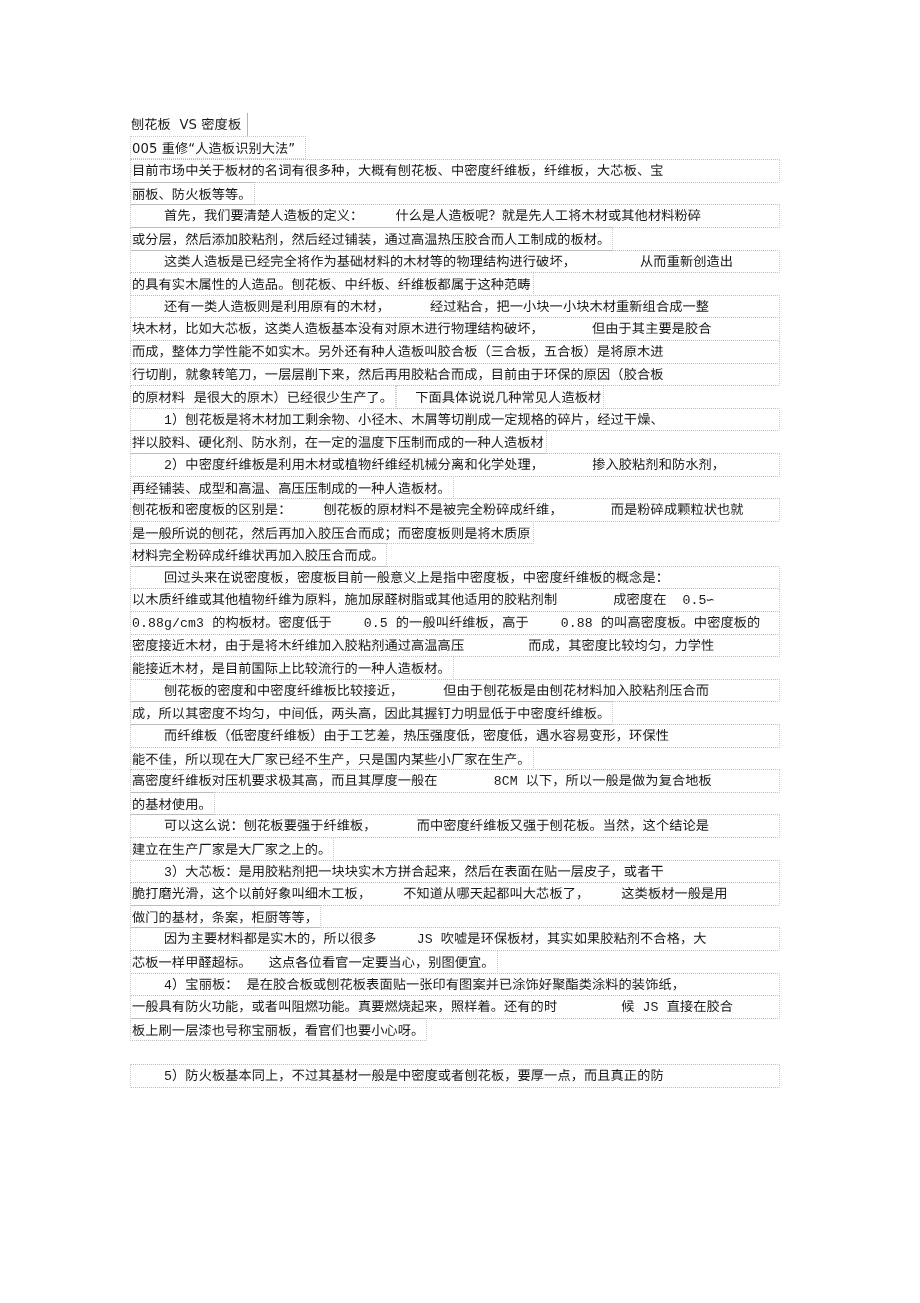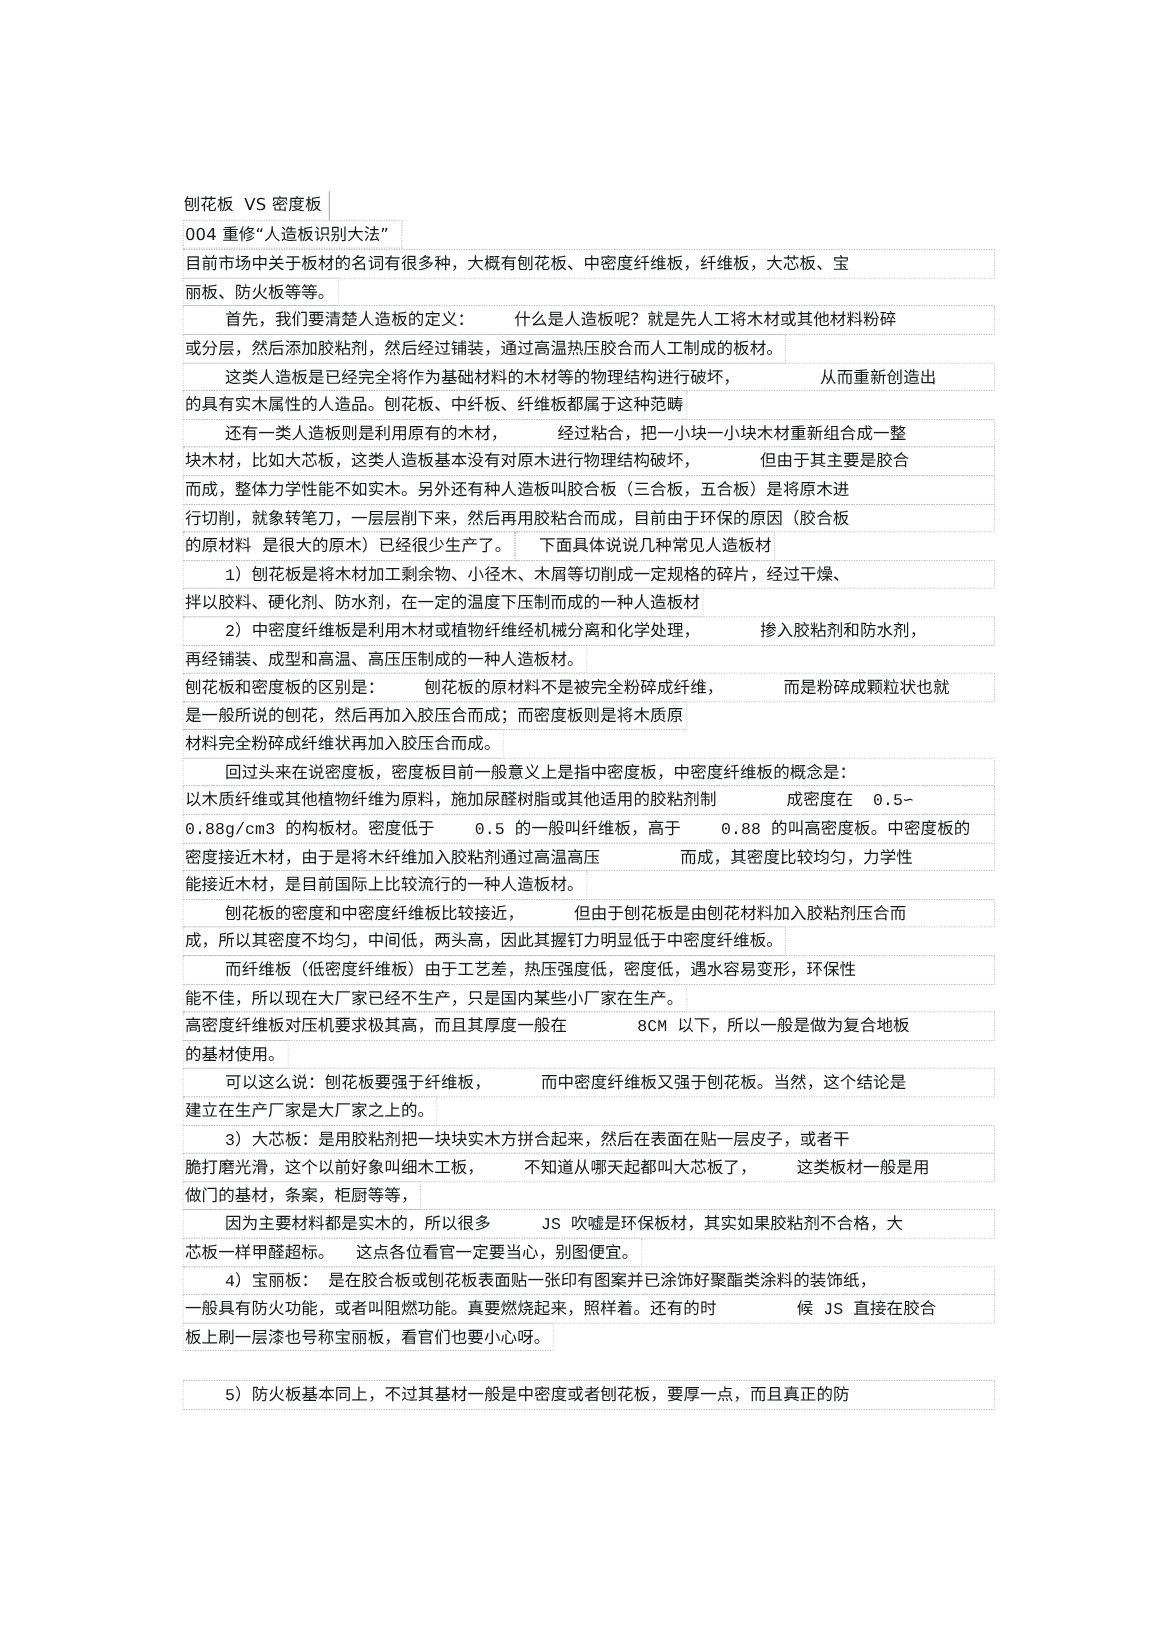"刨花板 VS 密度板" #doc-body { left: 146px -> 130px; margin-top: 40px -> none }
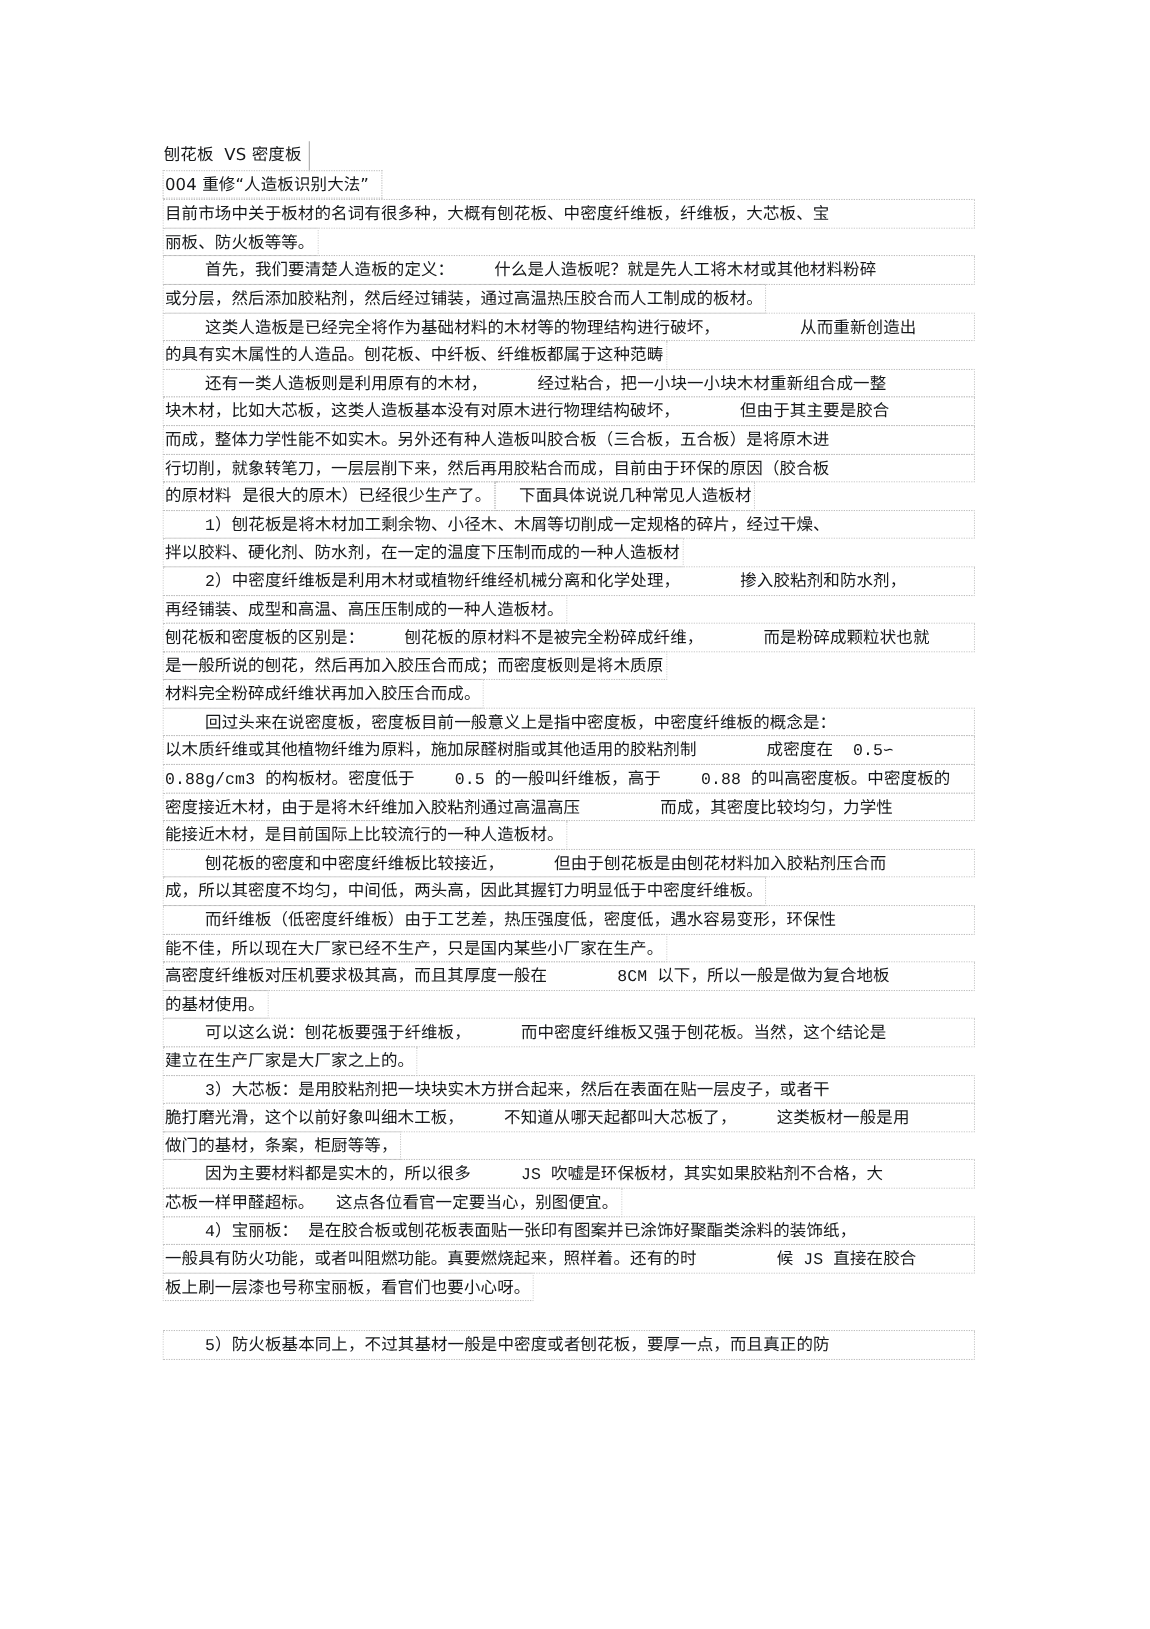"004 重修“人造板识别大法”" div.line { text: 004 -> 005 }
